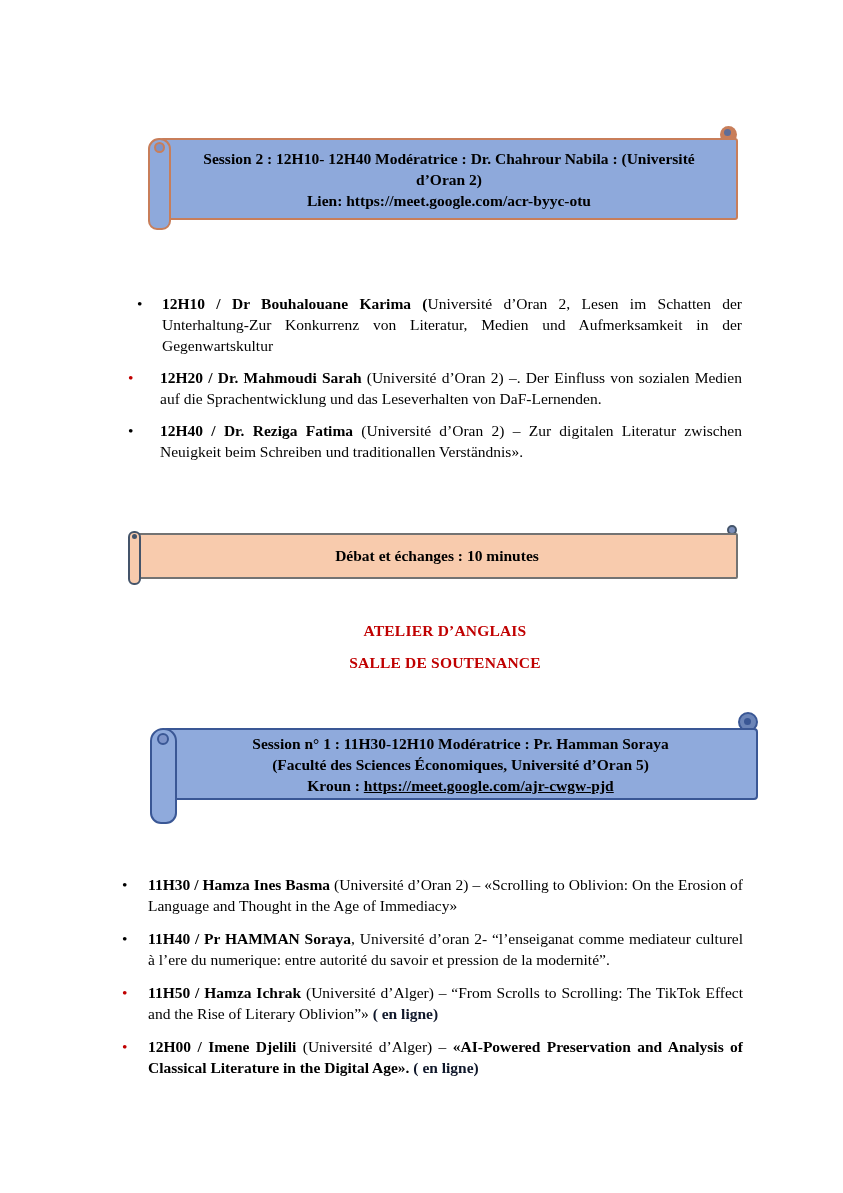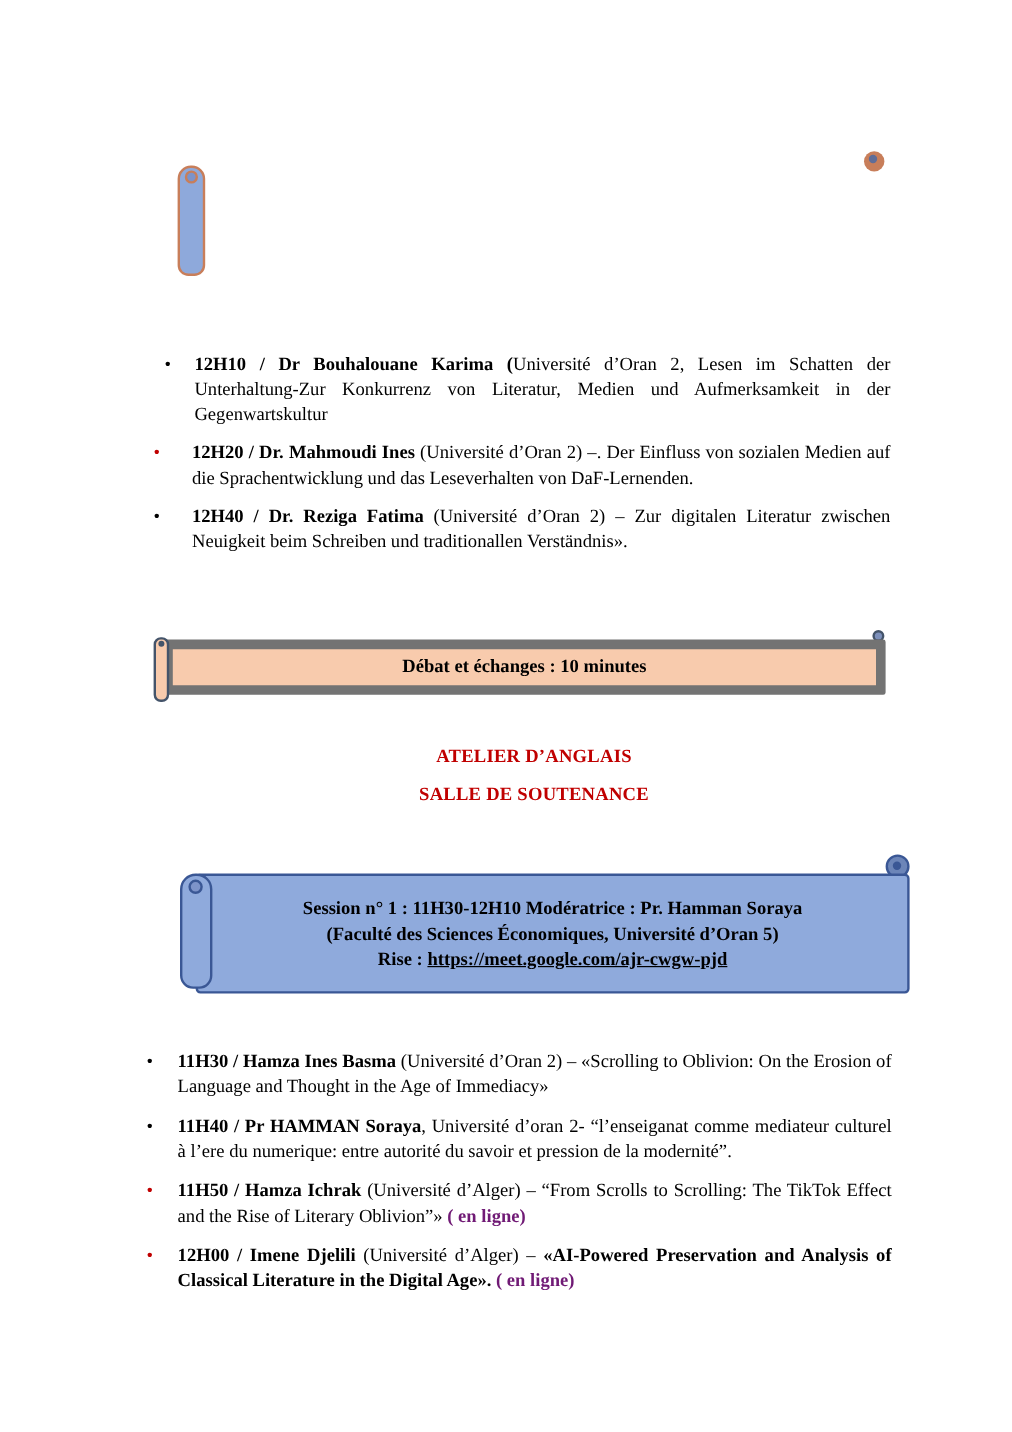"Session 2 : 12H10- 12H40" div.main { html: none -> <div> <div>Session 2 : 12H10- 12H40 Modératrice : Dr. Chahrour Nabila : (Université</div> <div>d’Oran 2)</div> <div>Lien: https://meet.google.com/acr-byyc-otu</div> </div> }
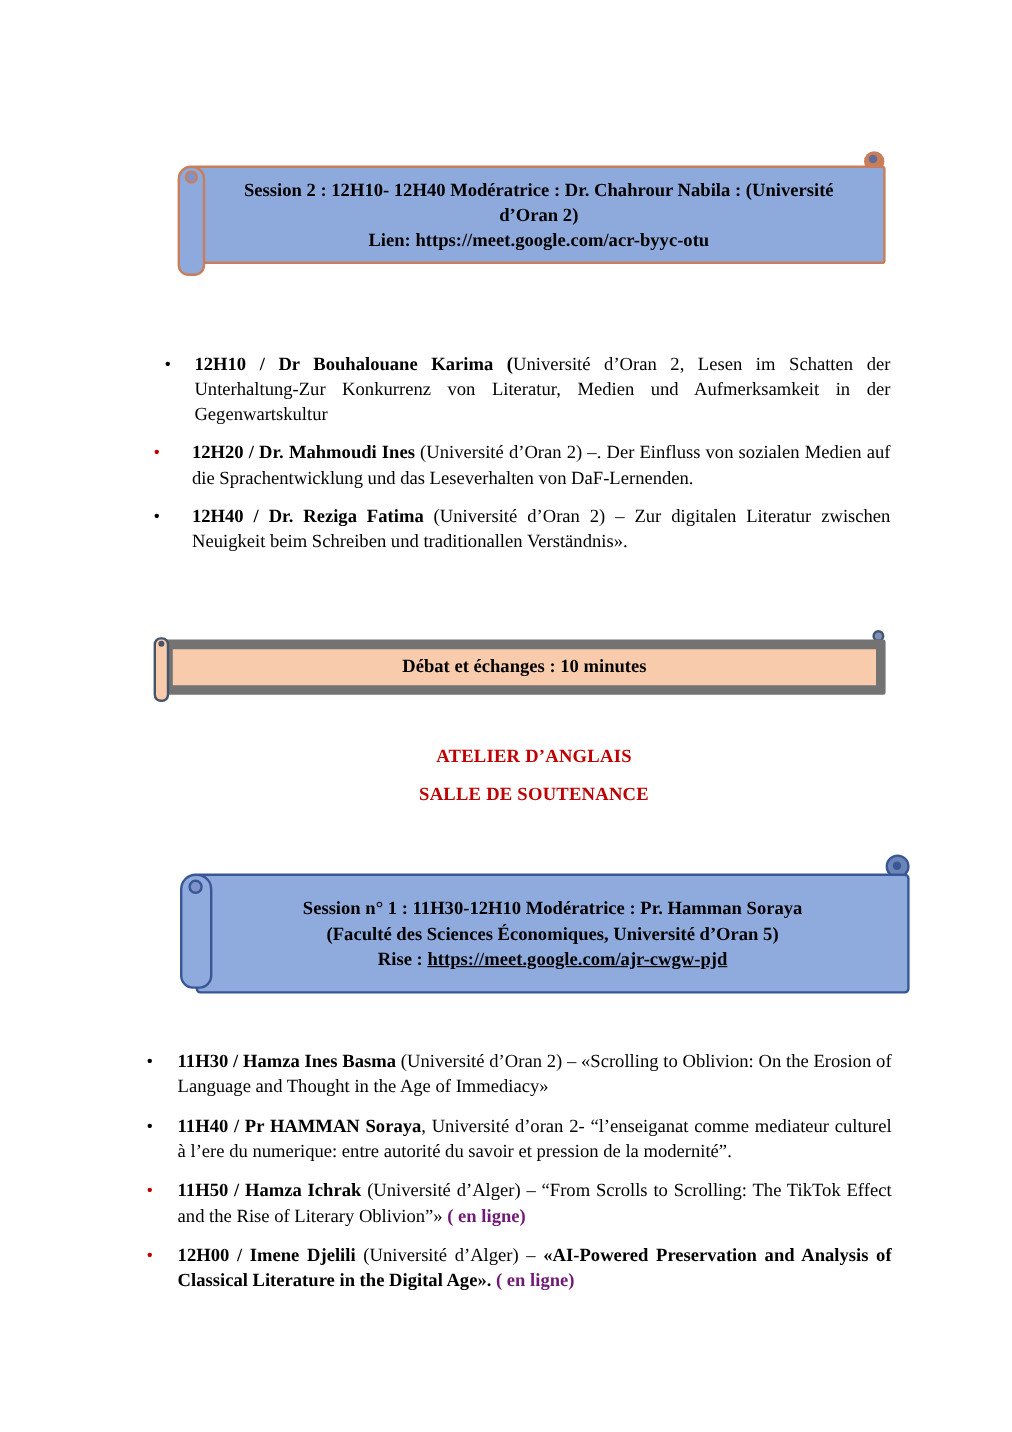"12H20 / Dr. Mahmoudi Ines" b { text: Ines -> Sarah }
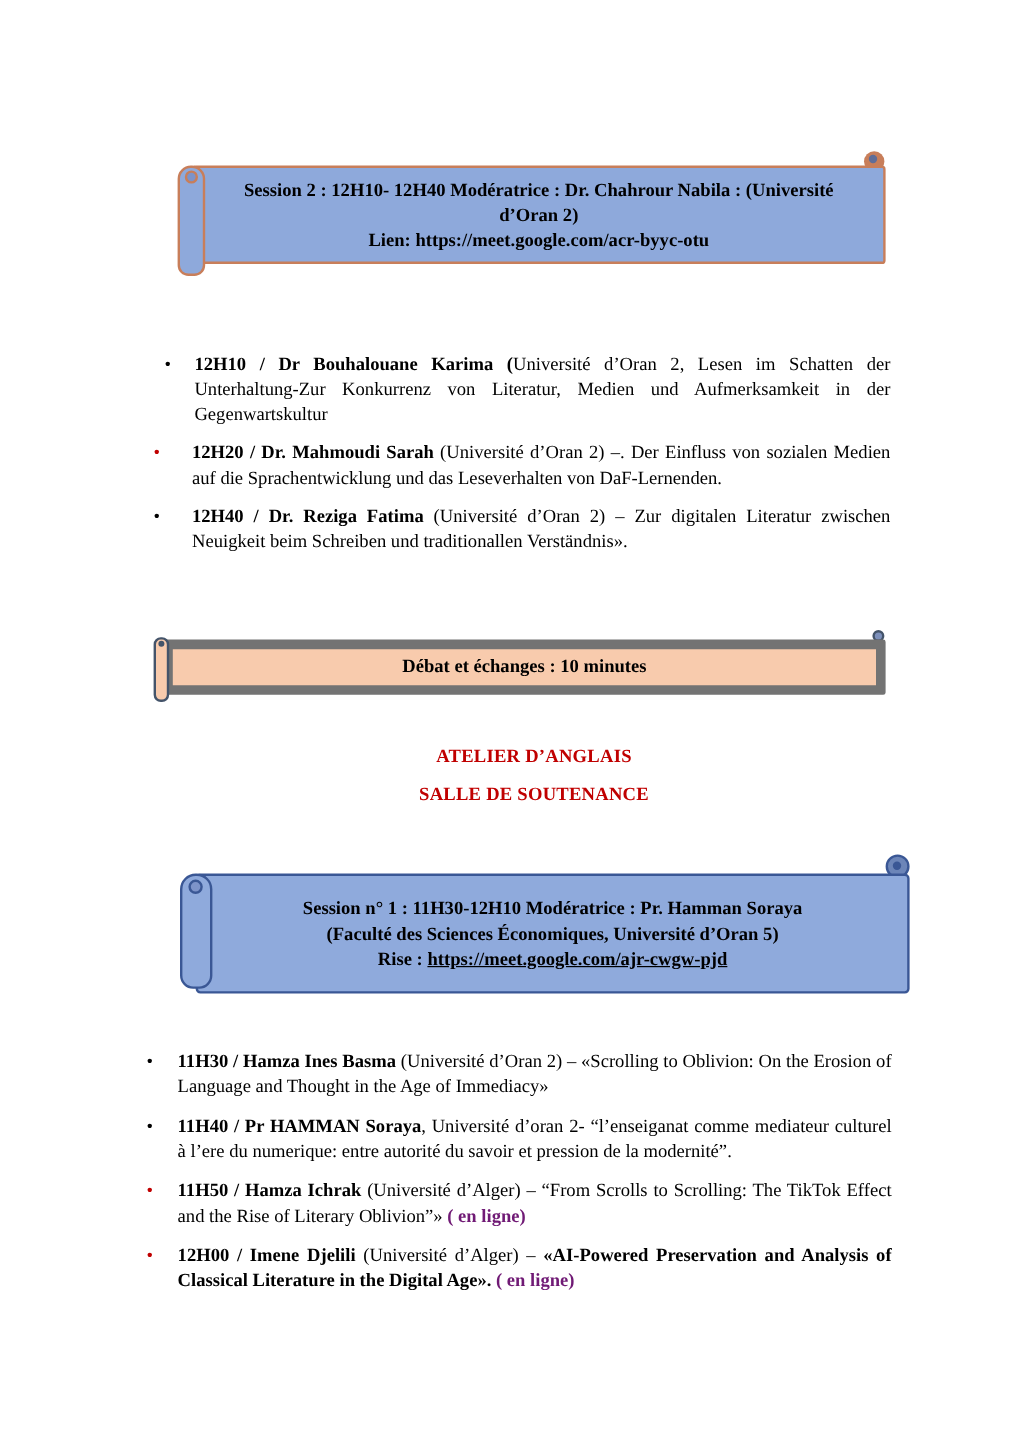"Débat et échanges : 10" .debat .main { border: 8px solid #737373 -> 2px solid #737373 }
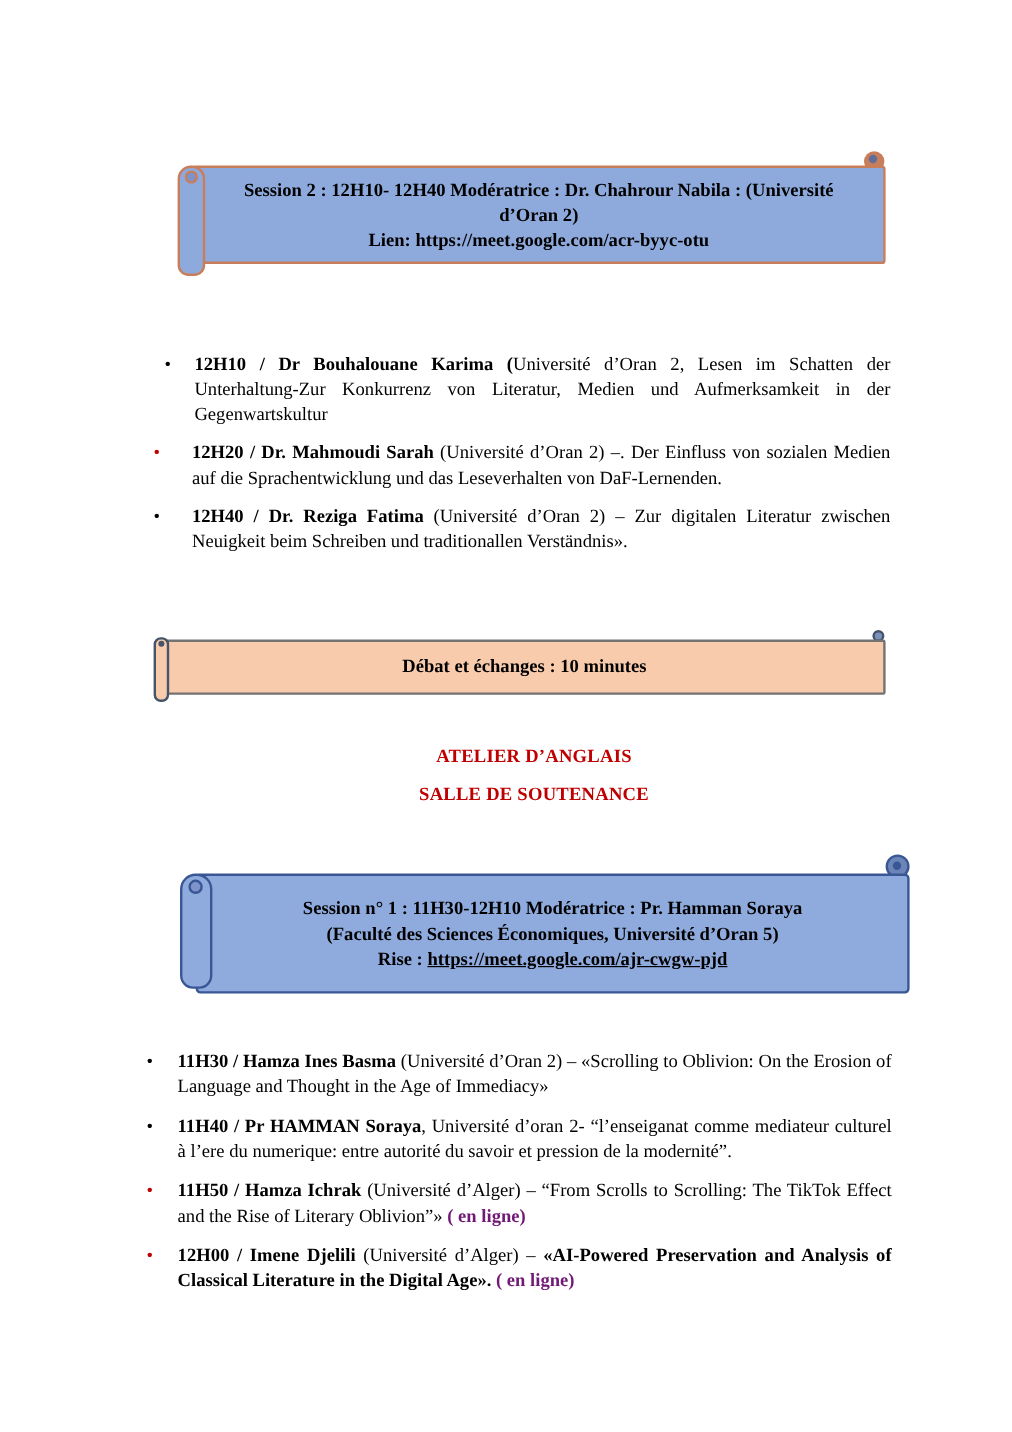"Session n° 1 : 11H30-12H10" .scroll2 .main { height: 100px -> 72px }
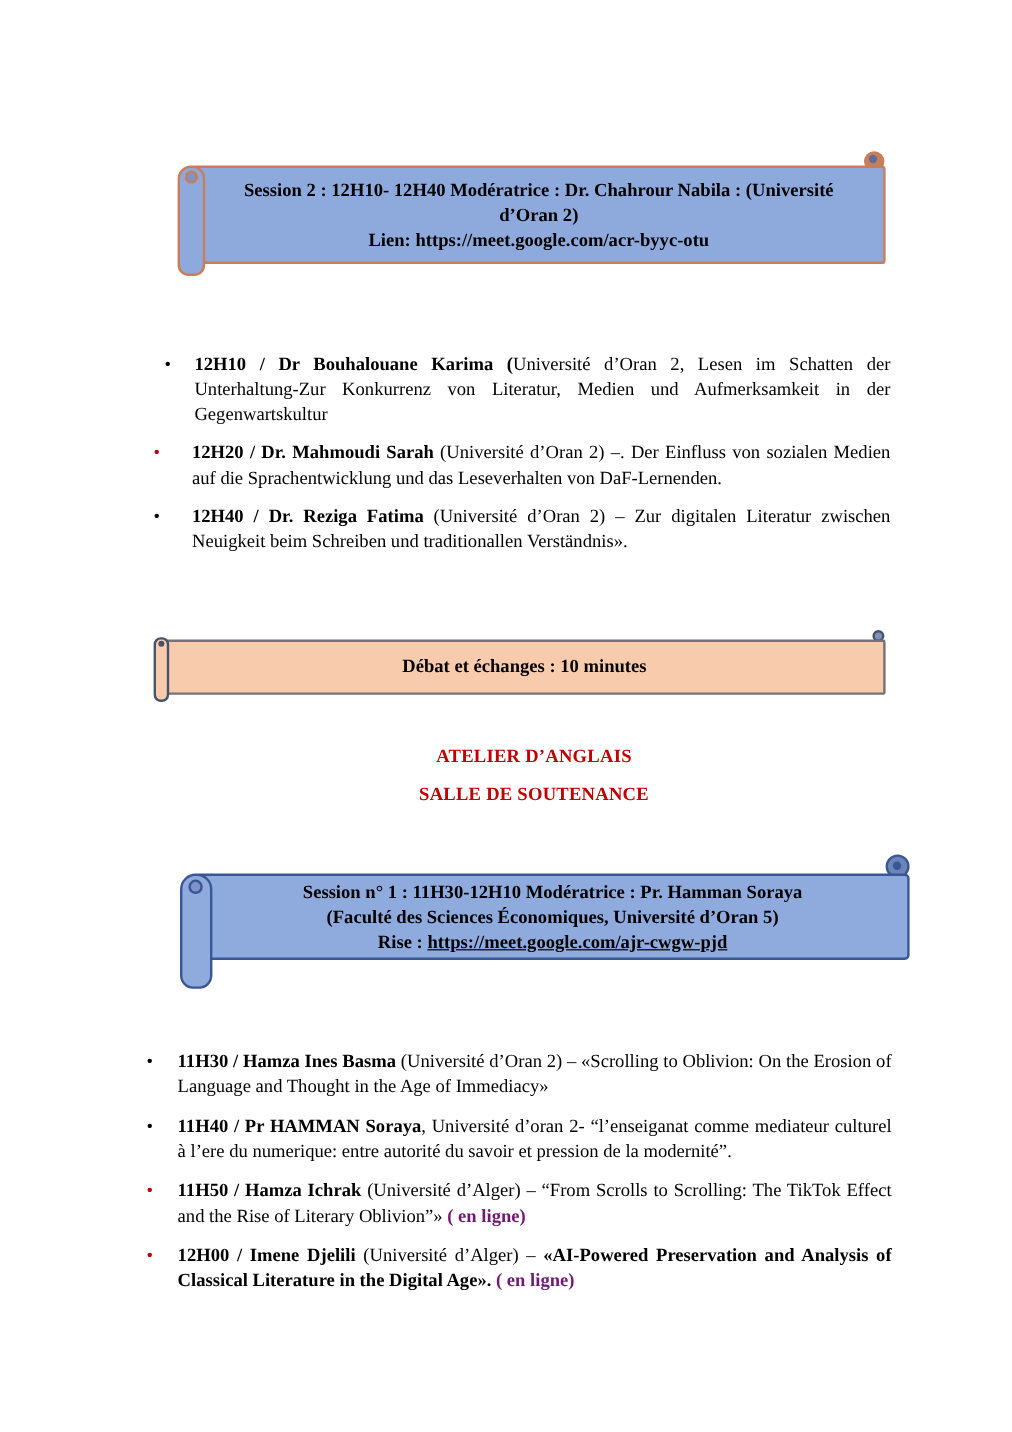"Rise :" span { text: Rise -> Kroun }
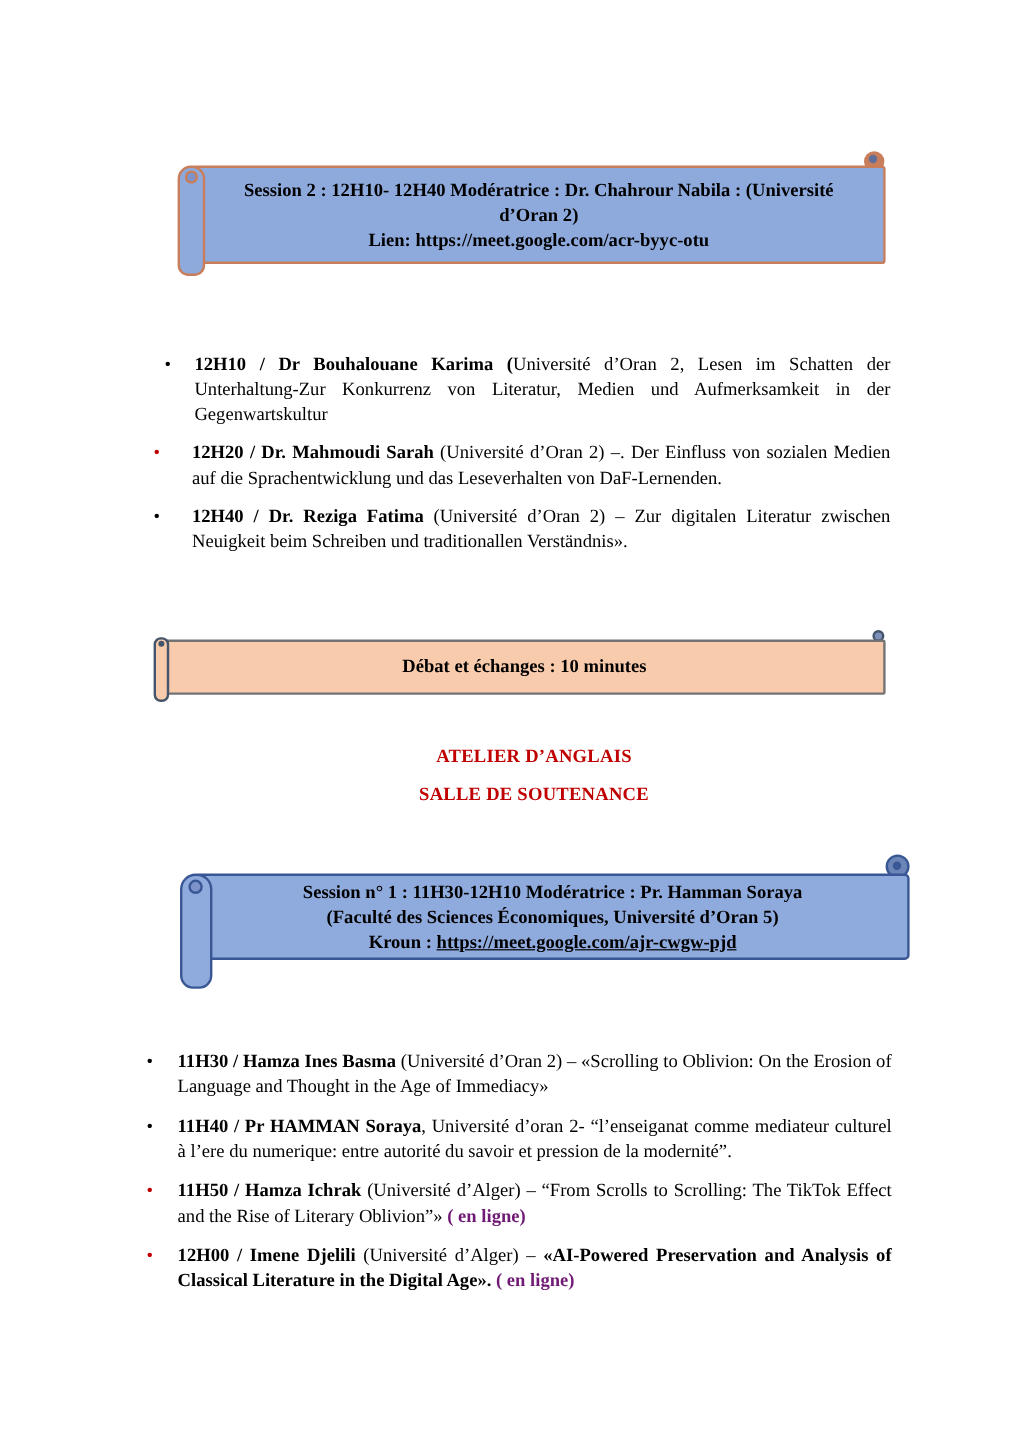"( en ligne)" .red-tag { color: #701a75 -> #0f172a }
